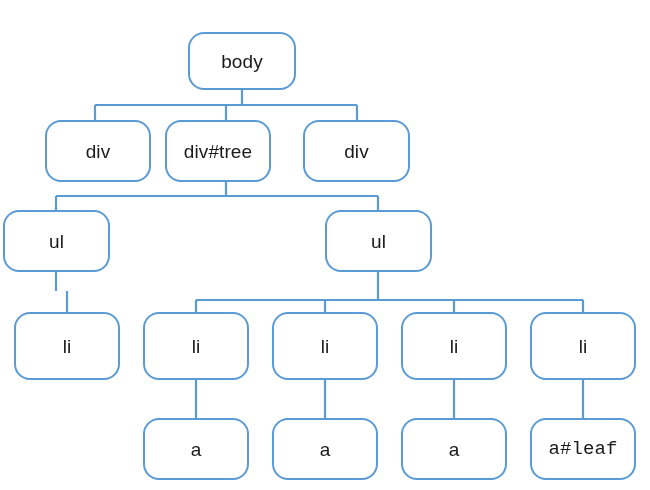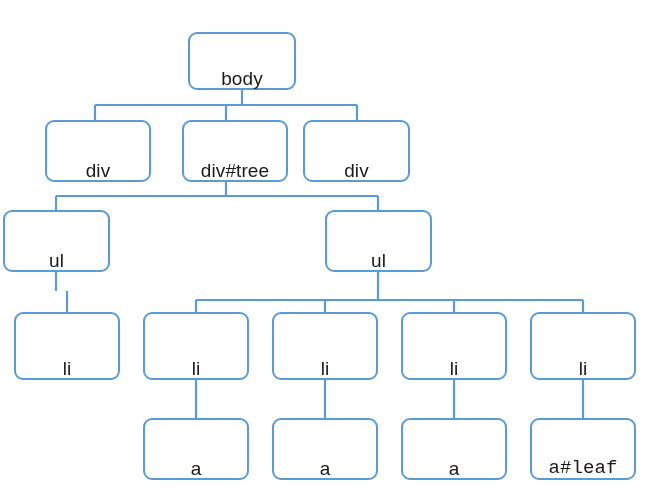"body" .node { align-items: flex-end -> center; border-radius: 9px -> 16px }
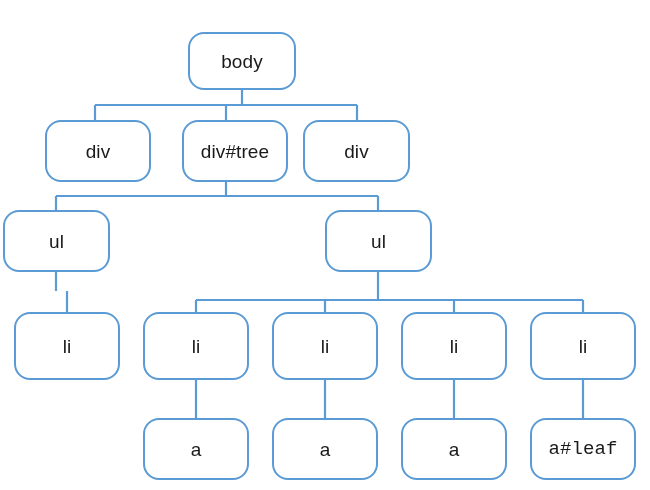"div#tree" div.node { left: 182px -> 165px }
